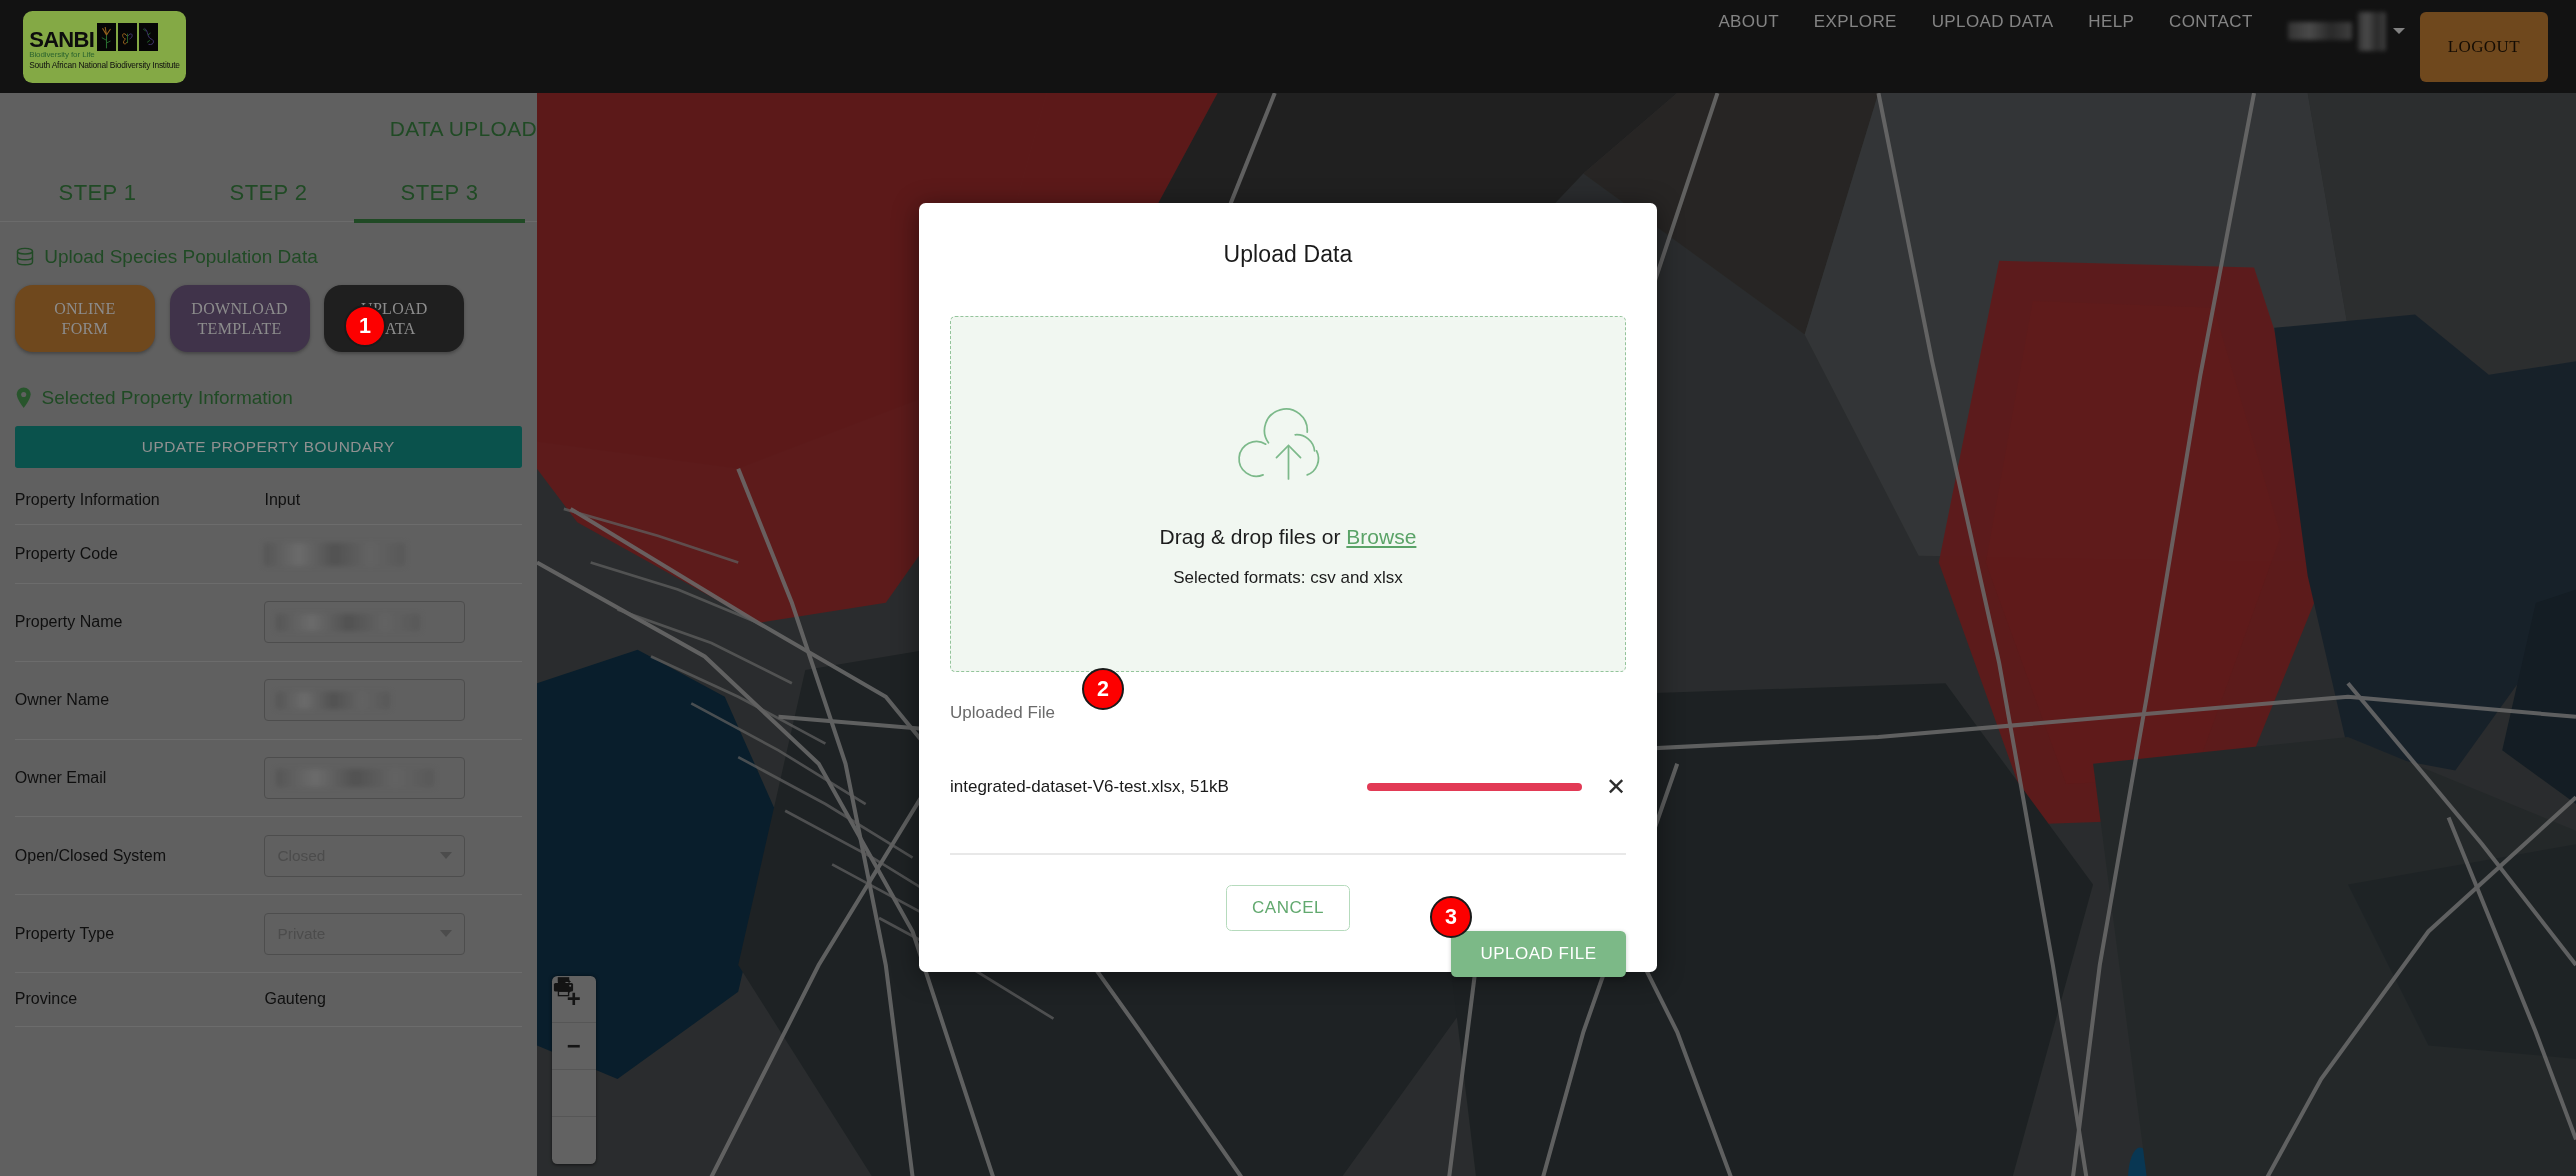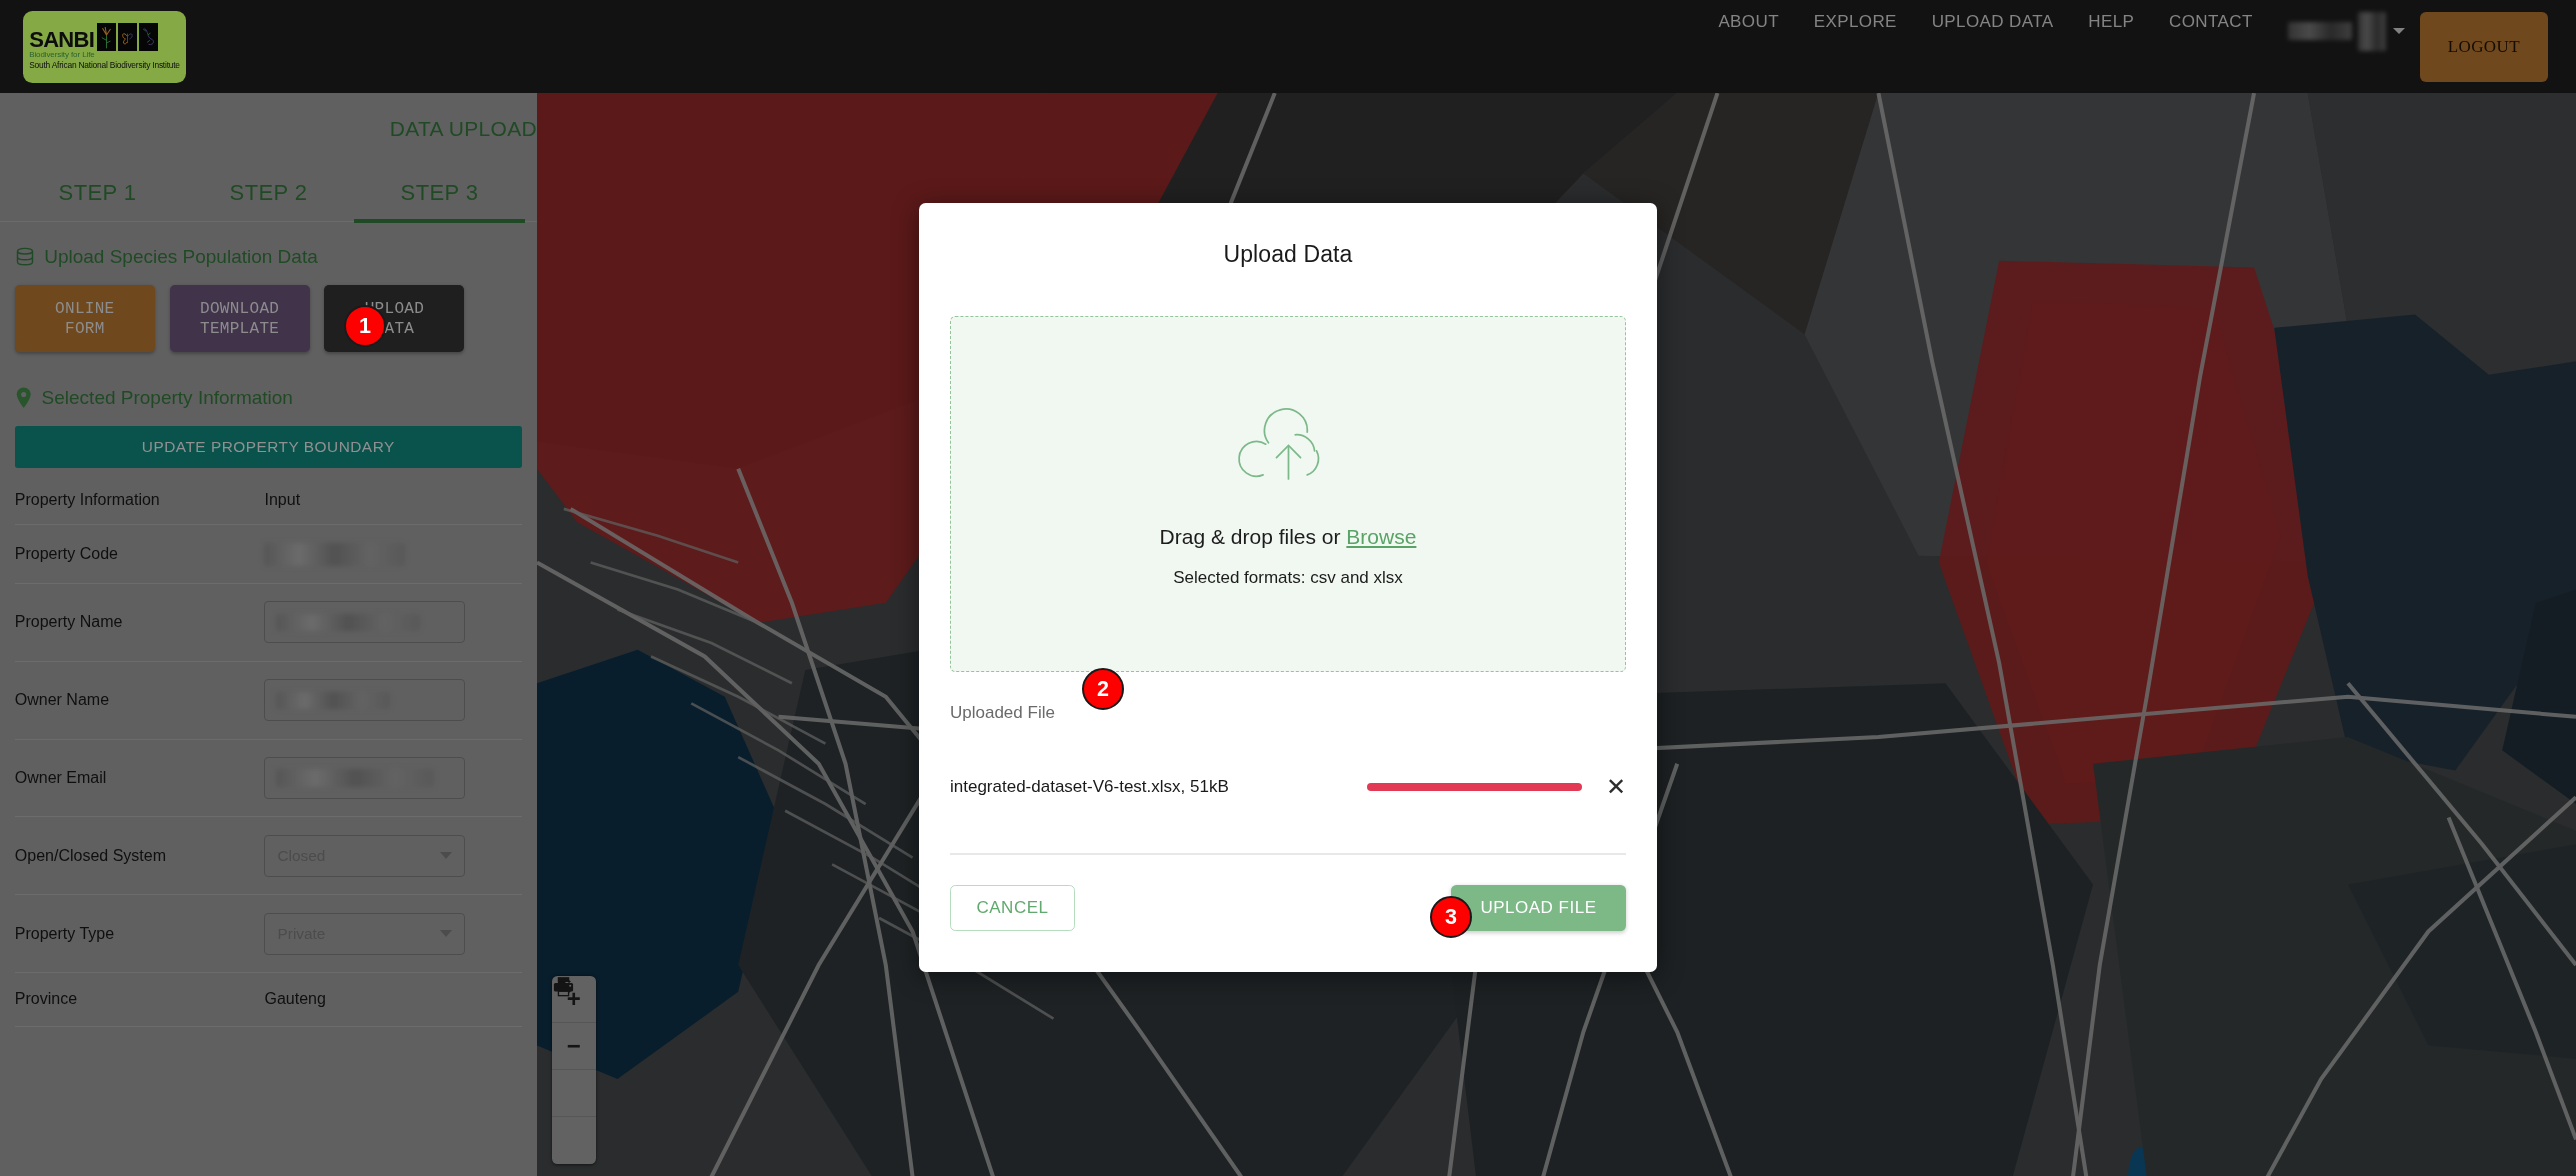"ONLINE" .sb-btn { border-radius: 5px -> 18px; font-family: Liberation Mono, monospace -> Liberation Serif, serif }
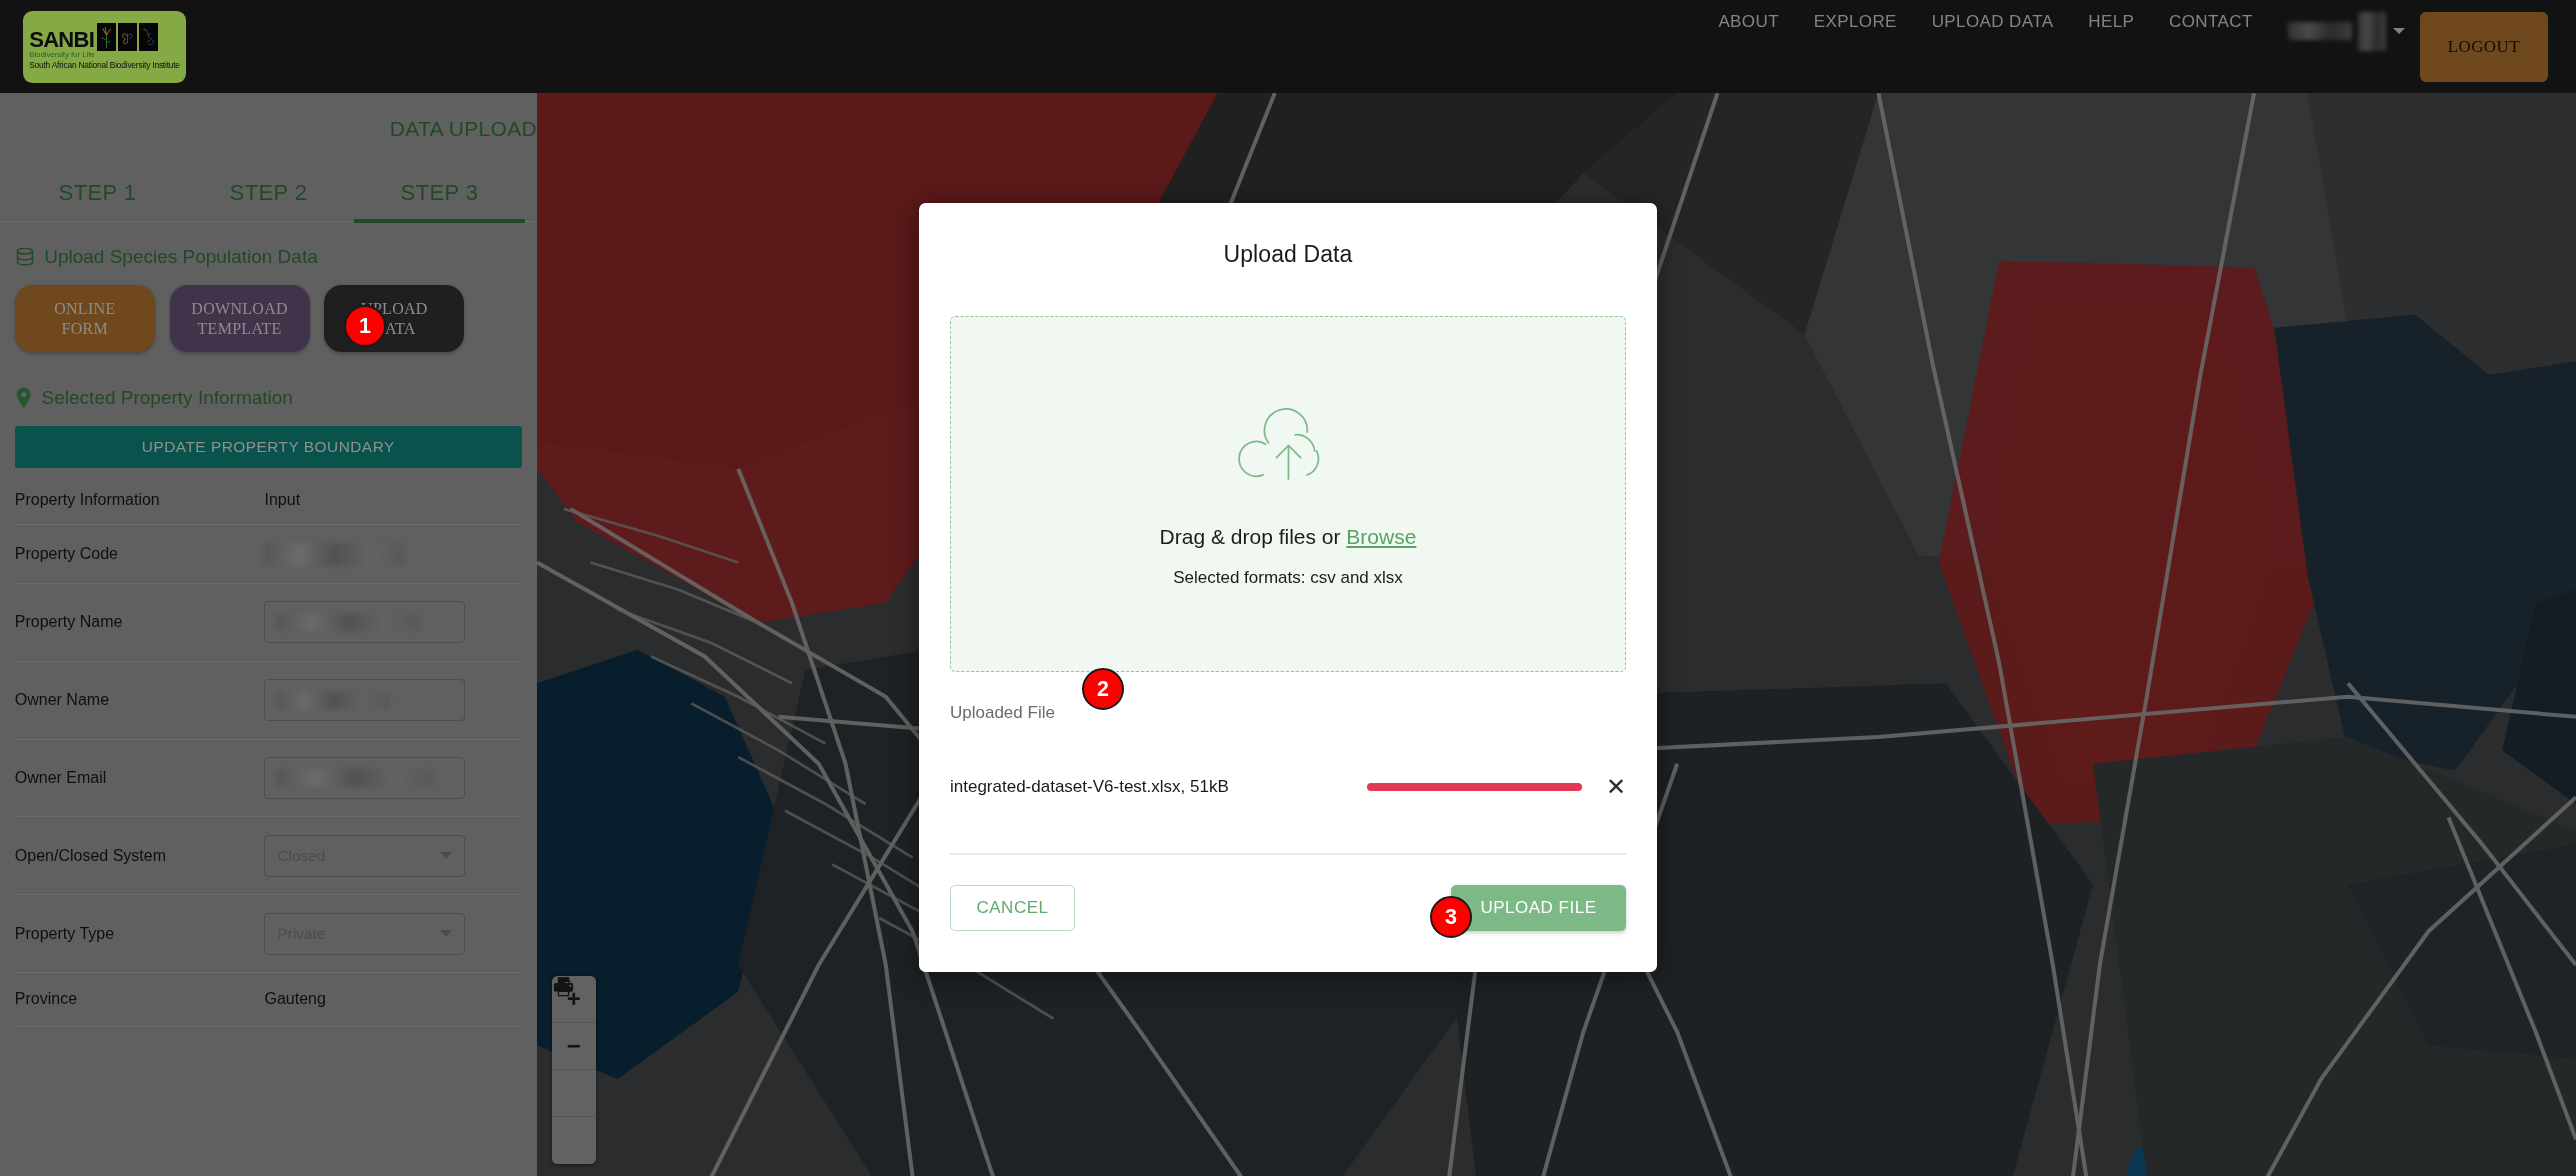"CANCEL" .modal-actions { flex-direction: none -> column }
